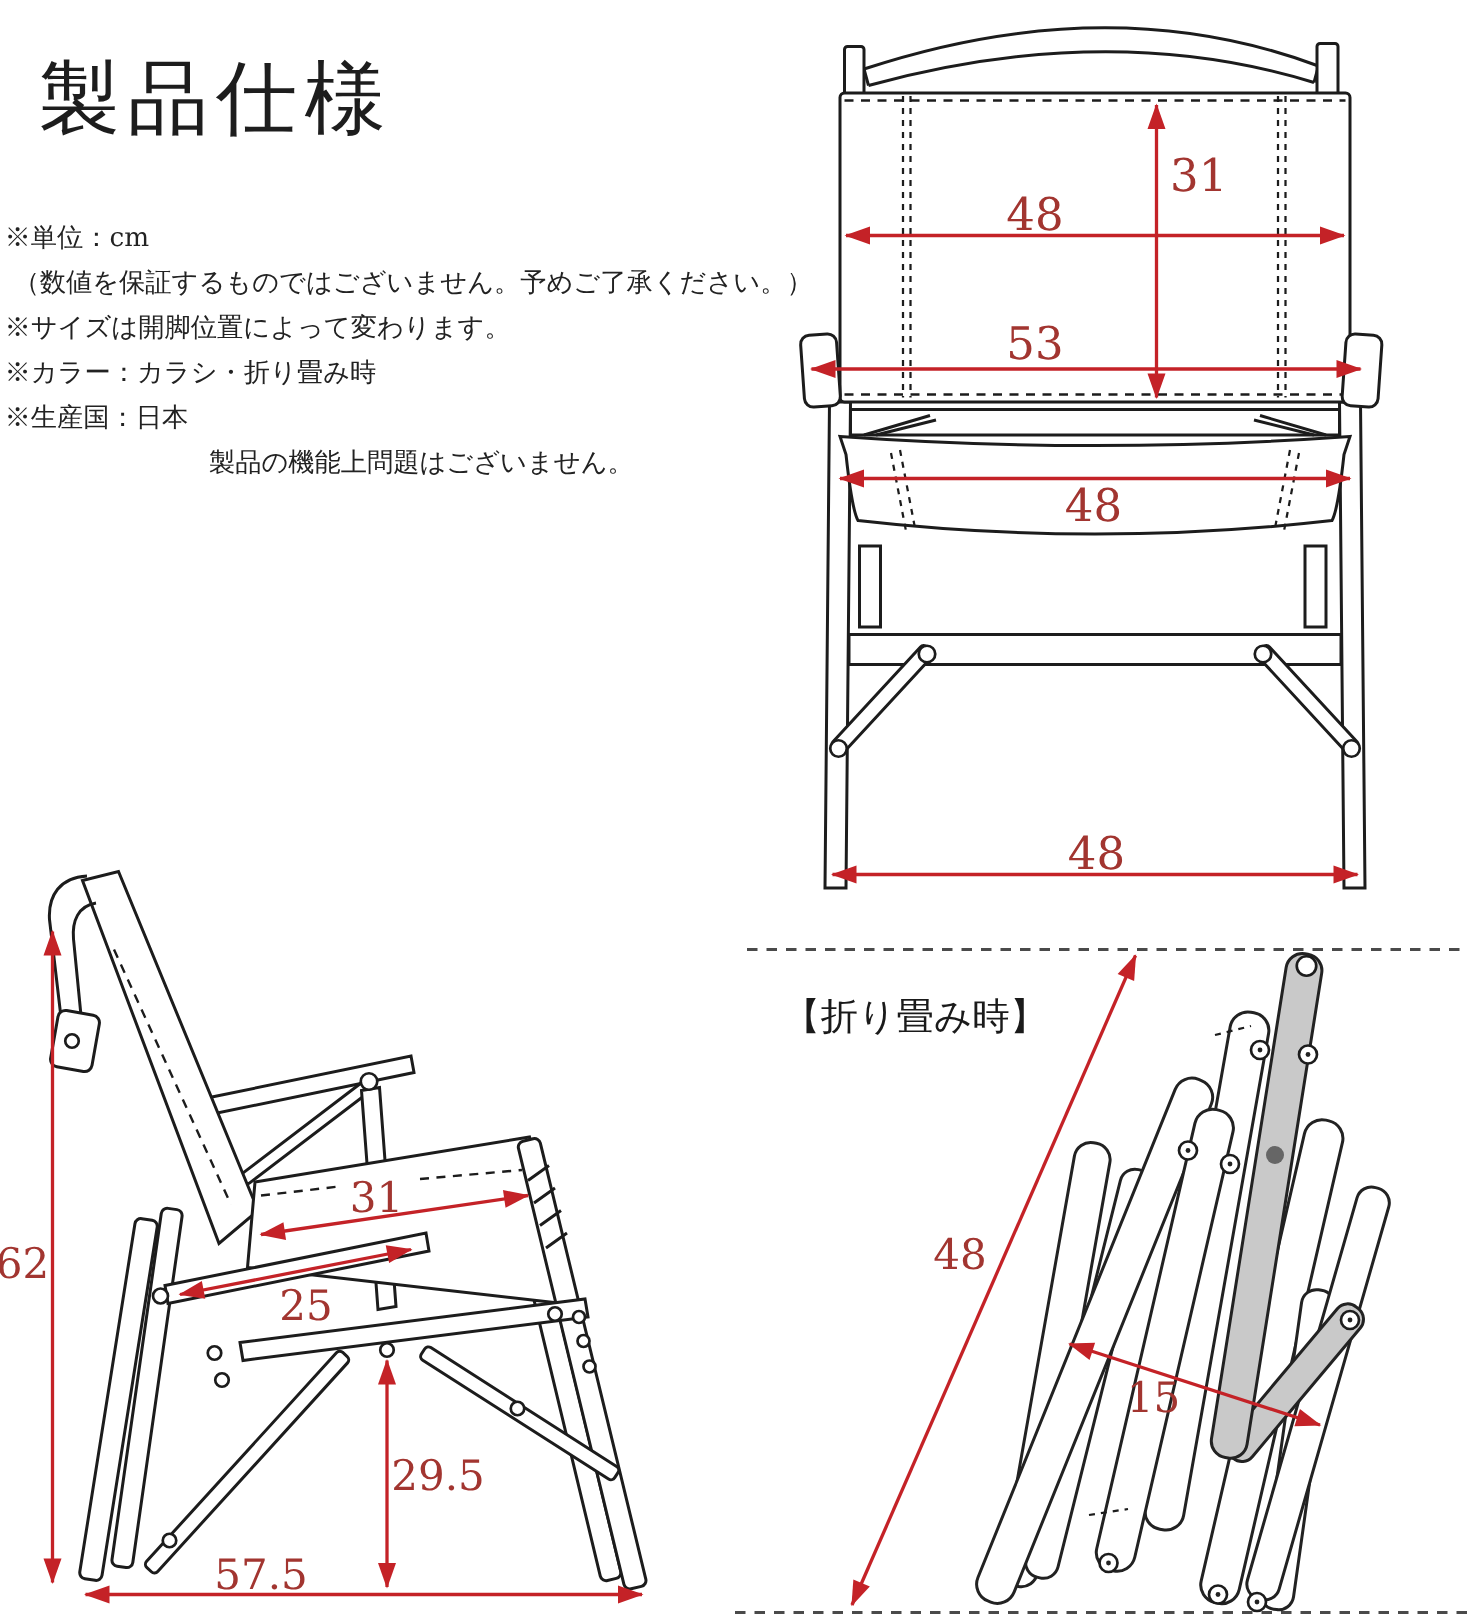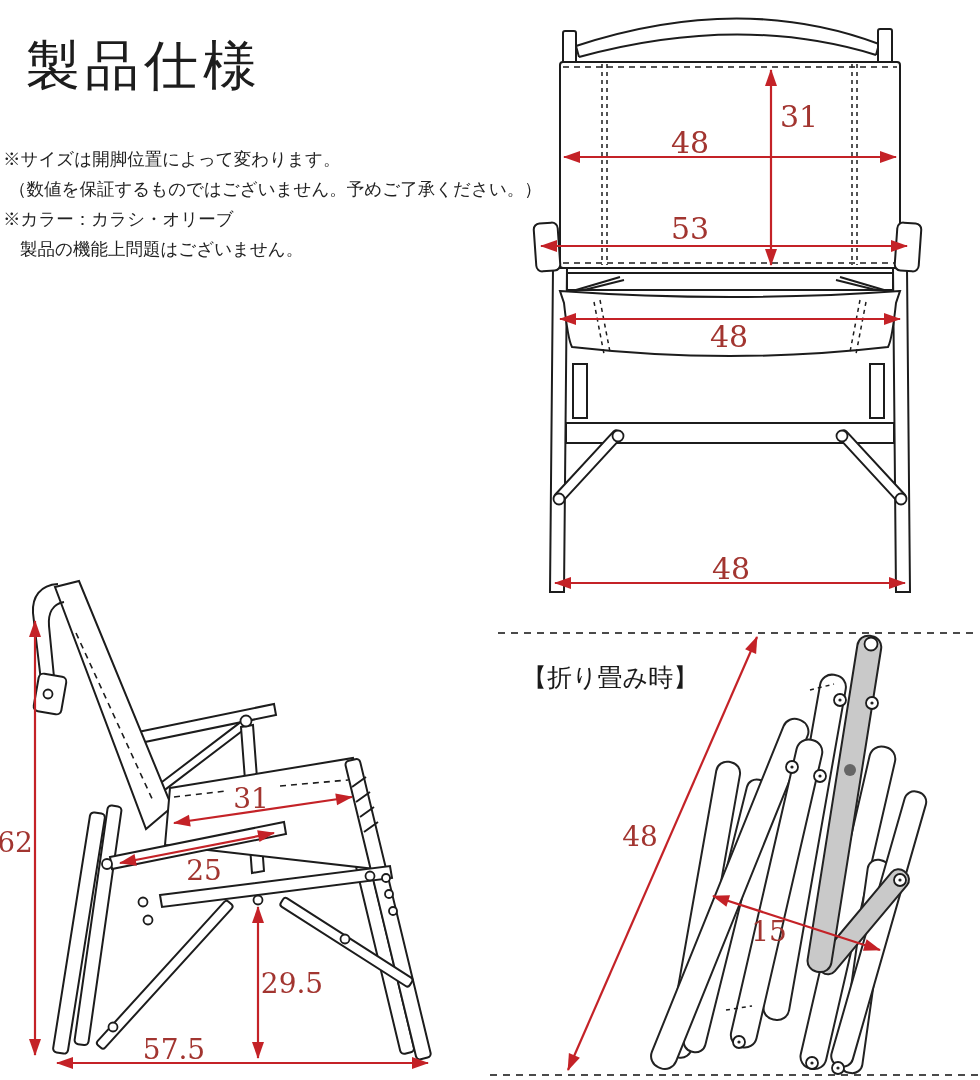"※単位：cm" div.note-line { html: none -> <div>※単位：cm</div> }
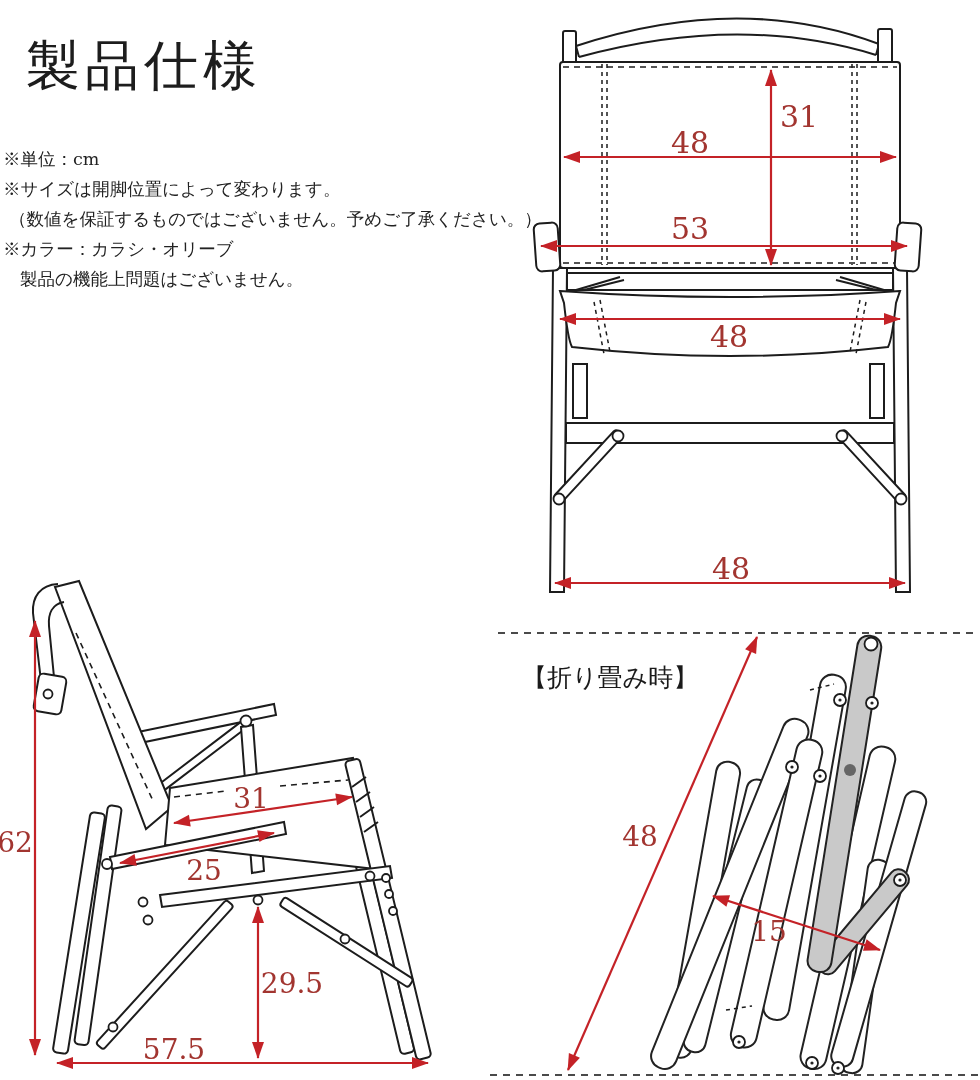"※サイズは開脚位置によって変わります。" div.note-line { order: before "（数値を保証するものではございません。予めご了承ください。）" -> after "（数値を保証するものではございません。予めご了承ください。）" }
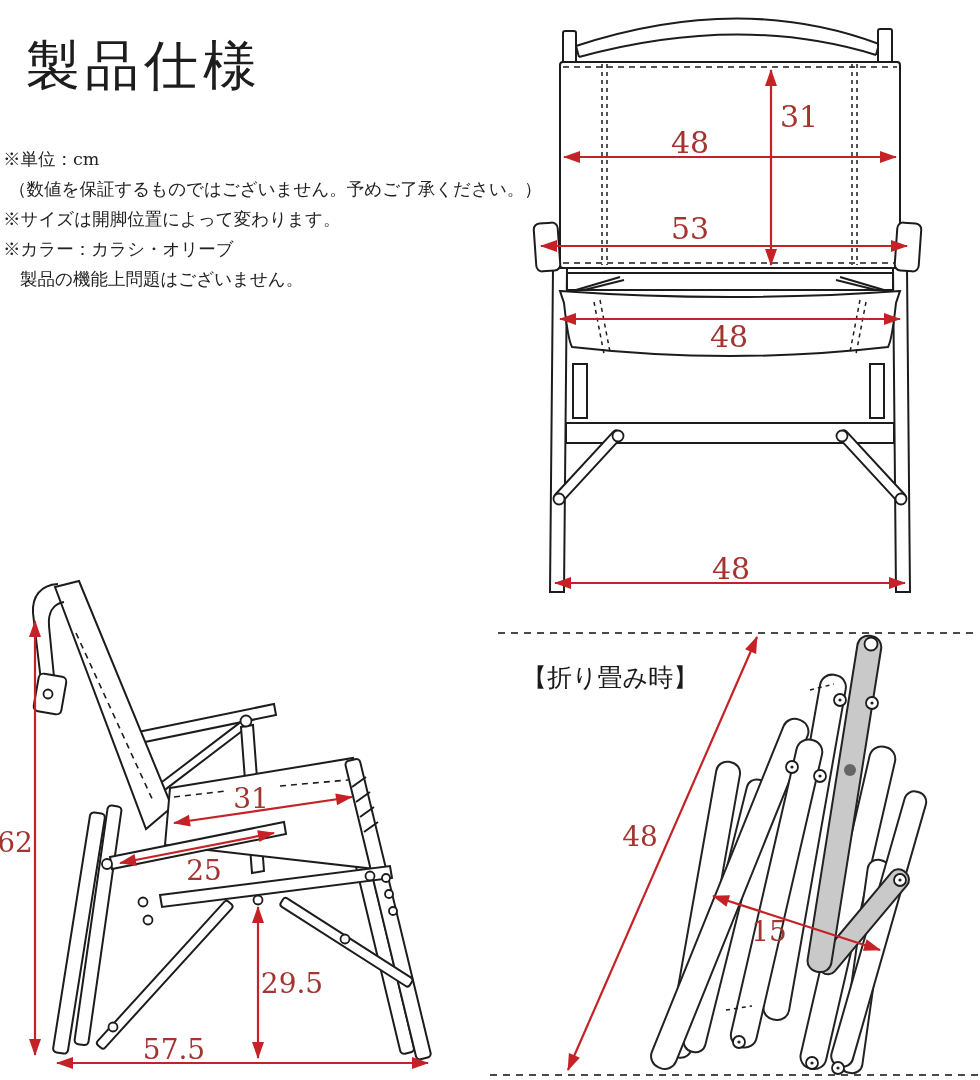"※カラー：カラシ・オリーブ" div.note-line { text: オリーブ -> 折り畳み時 }
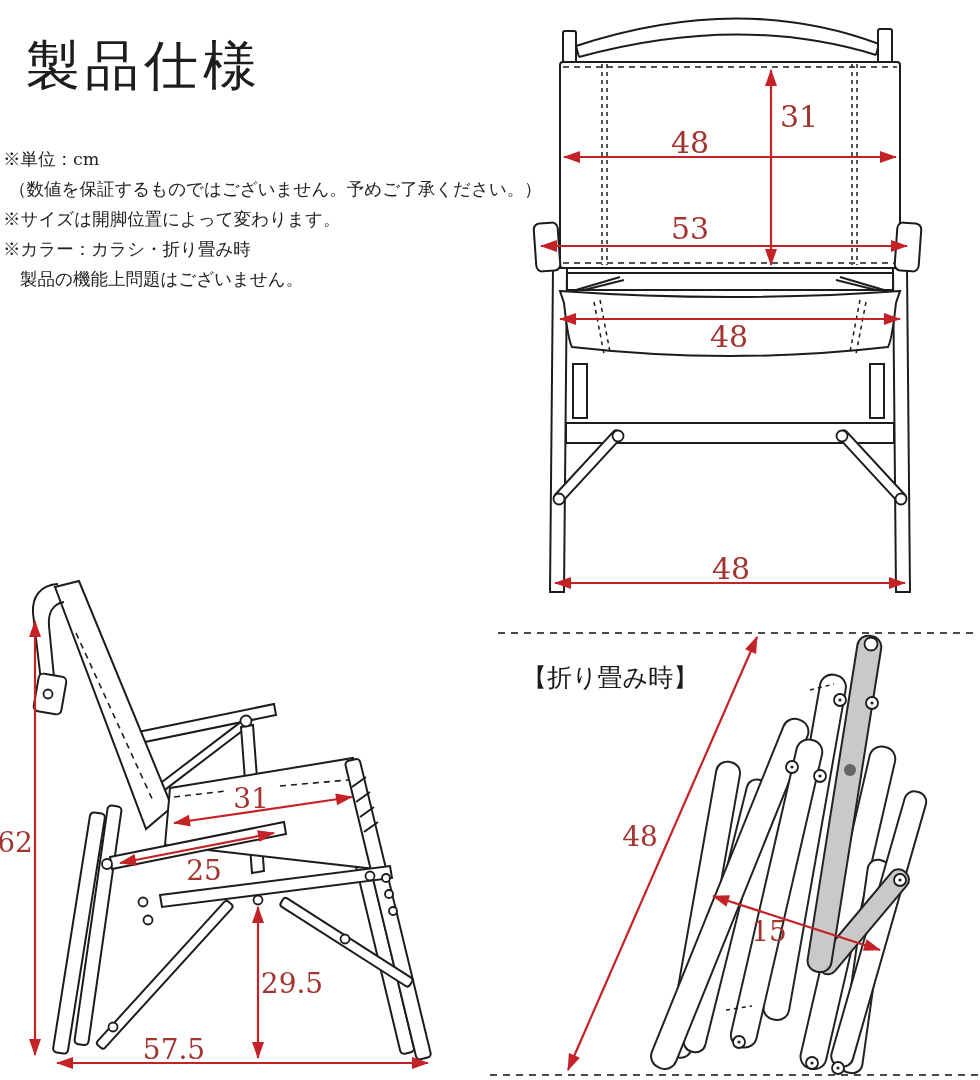"※生産国：日本" div.note-line { html: none -> <div>※生産国：日本</div> }
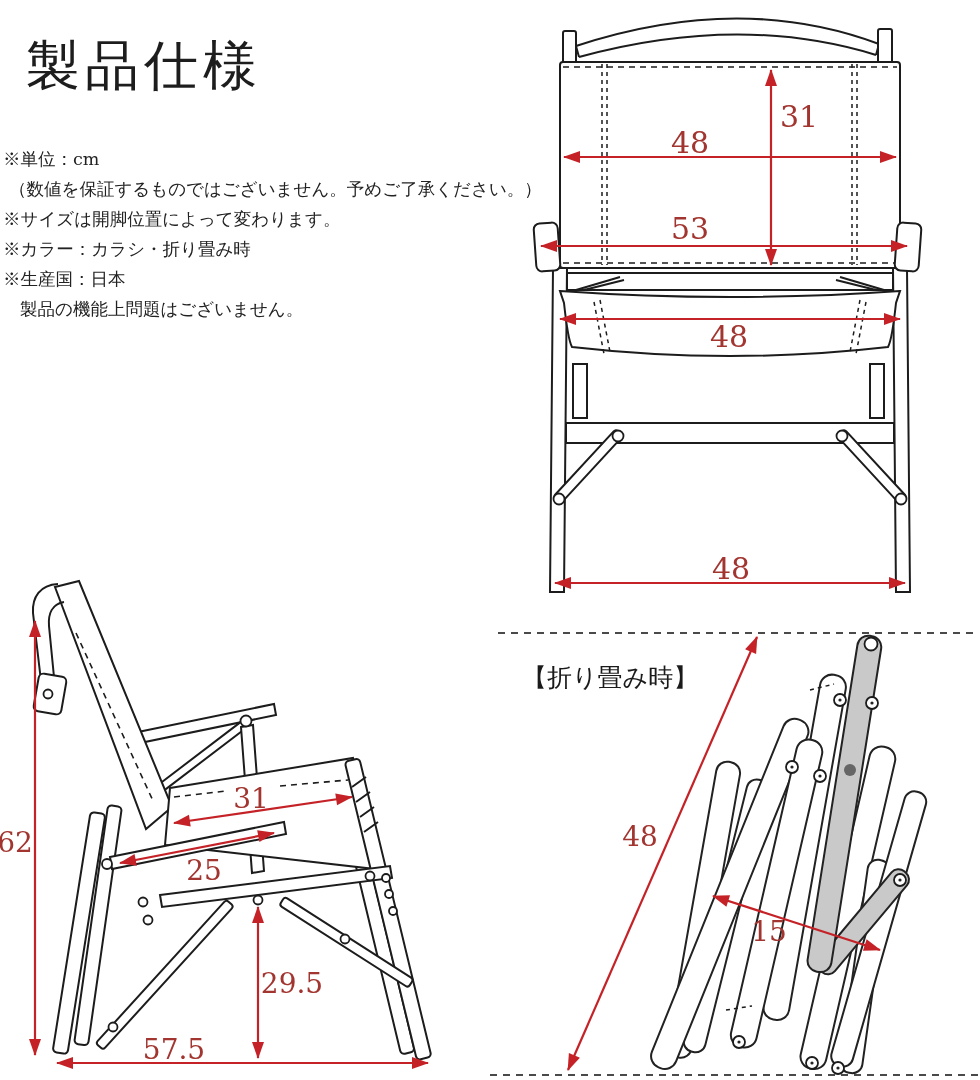"製品の機能上問題はございません。" .note-cont { text-align: none -> center }
